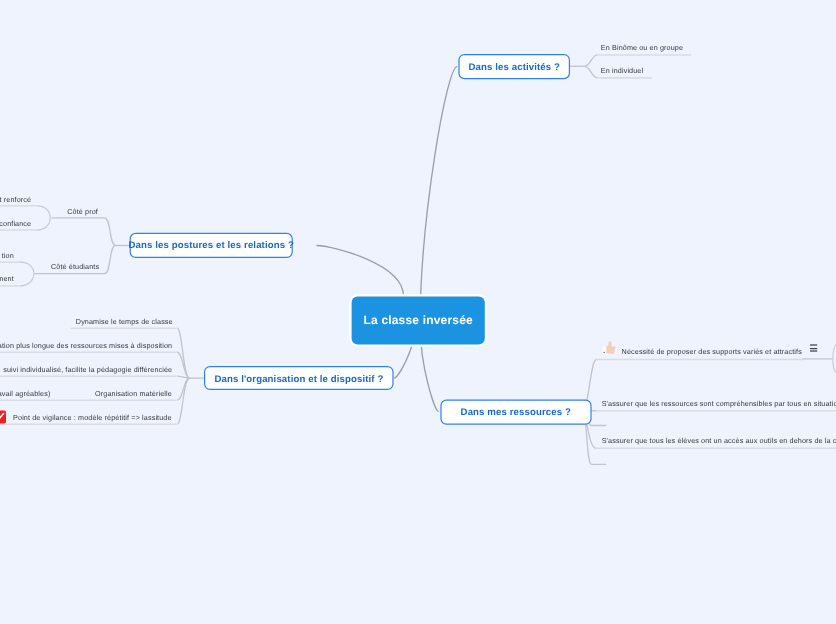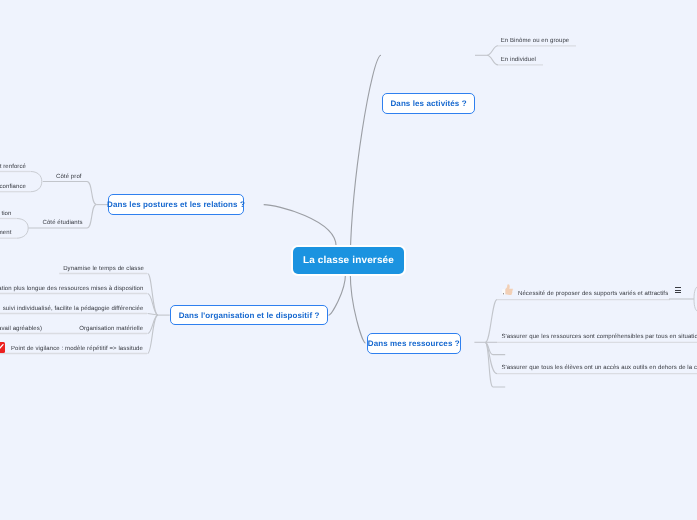"Dans les activités ?" div.lvl1 { margin-top: 48px -> none }
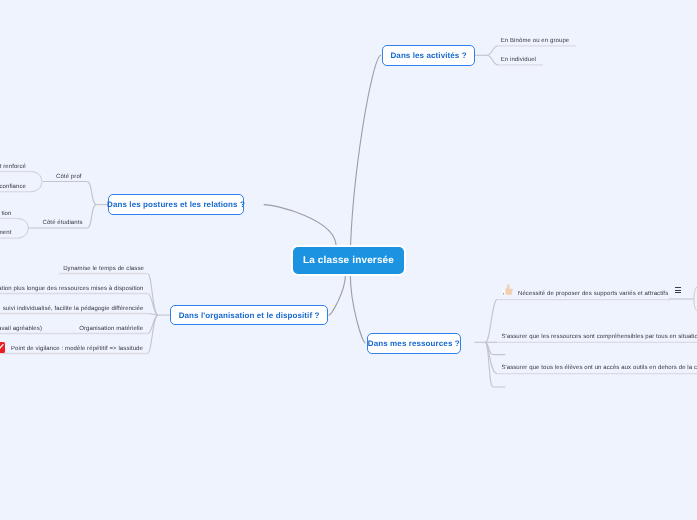"La classe inversée" div.root { height: 27px -> 40px }
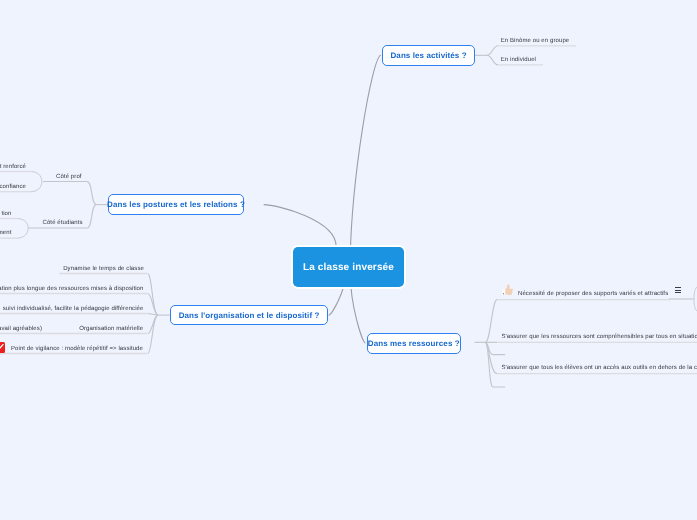"Dans mes ressources ?" div.lvl1 { width: 94px -> 126px }
